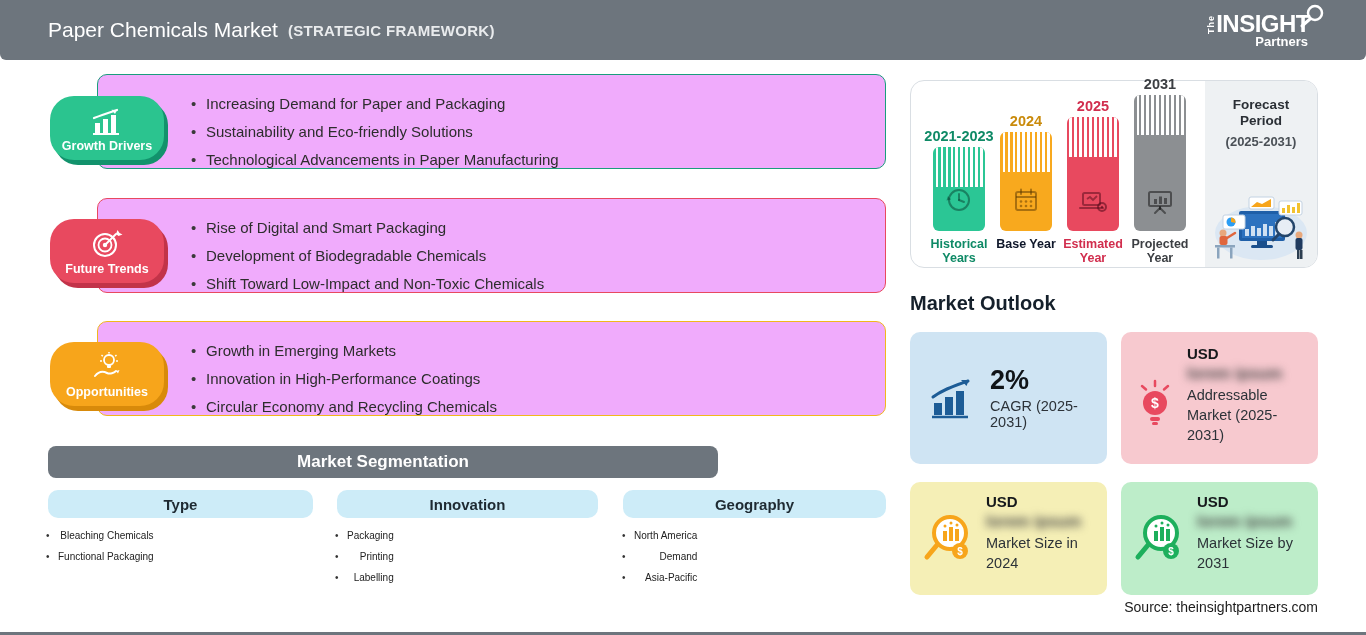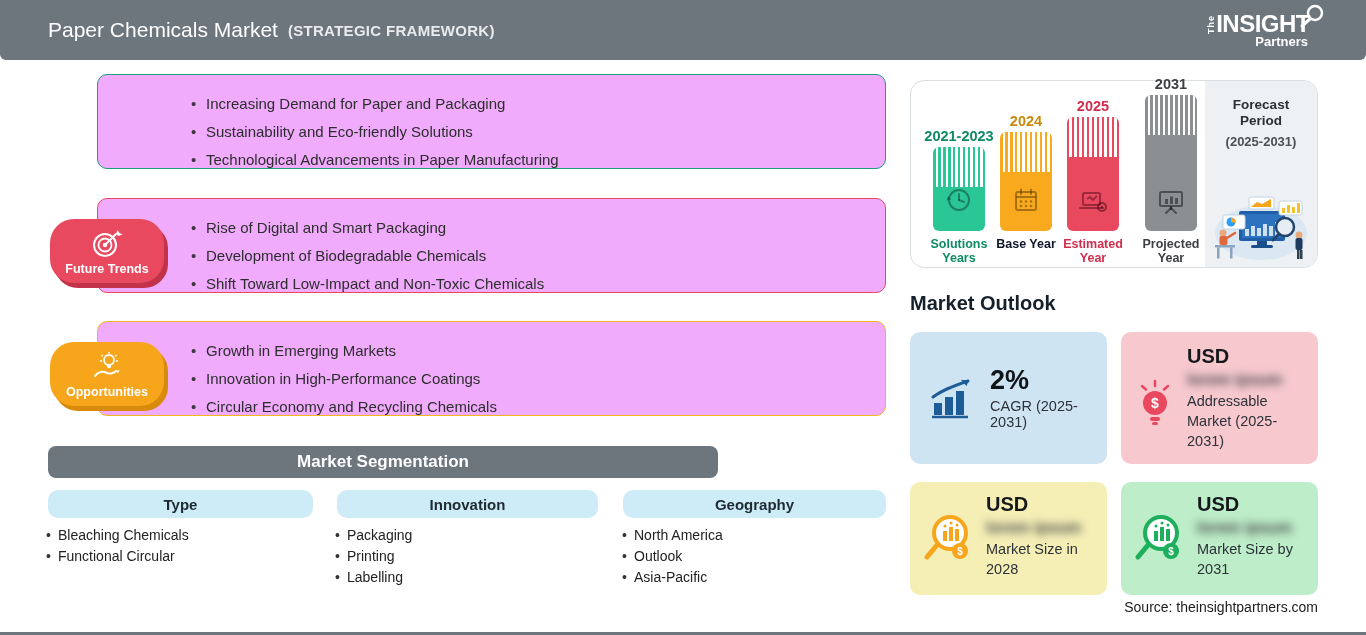"2031" div.tbar { margin-left: 11px -> none }
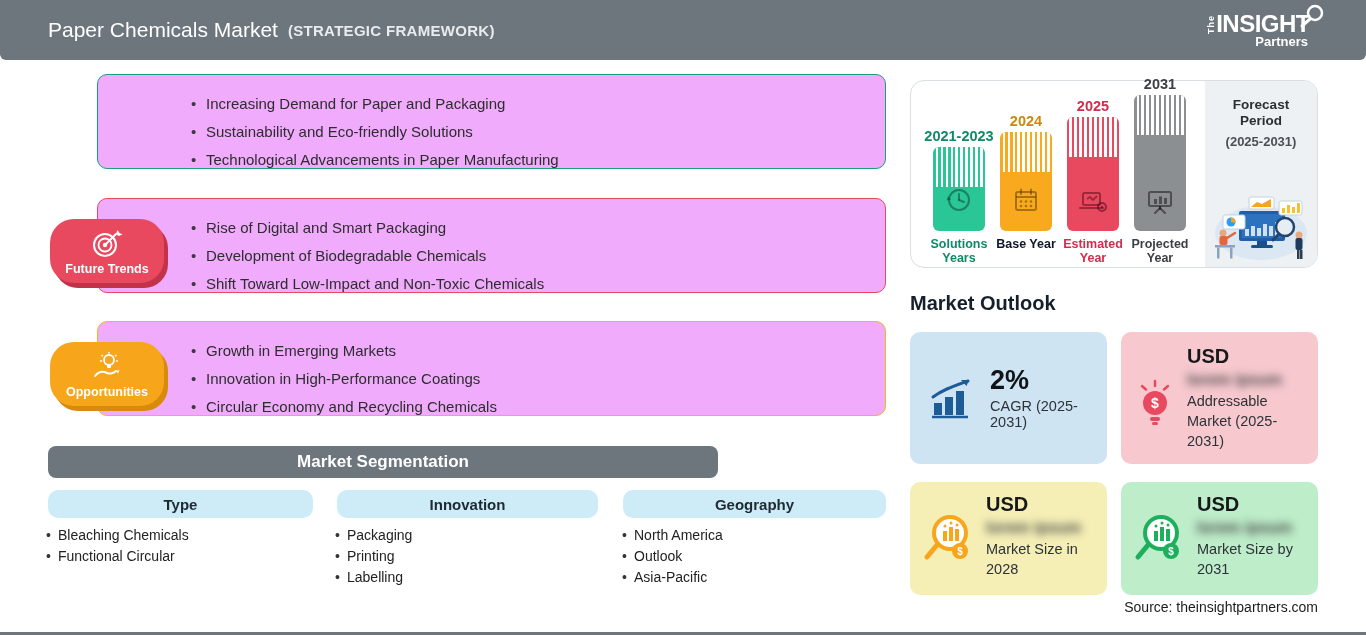"Growth Drivers" div.badge { html: none -> <div> <svg> <rect></rect> <rect></rect> <rect></rect> <path></path> <path></path> <line></line> </svg> <span>Growth Drivers</span> </div> }
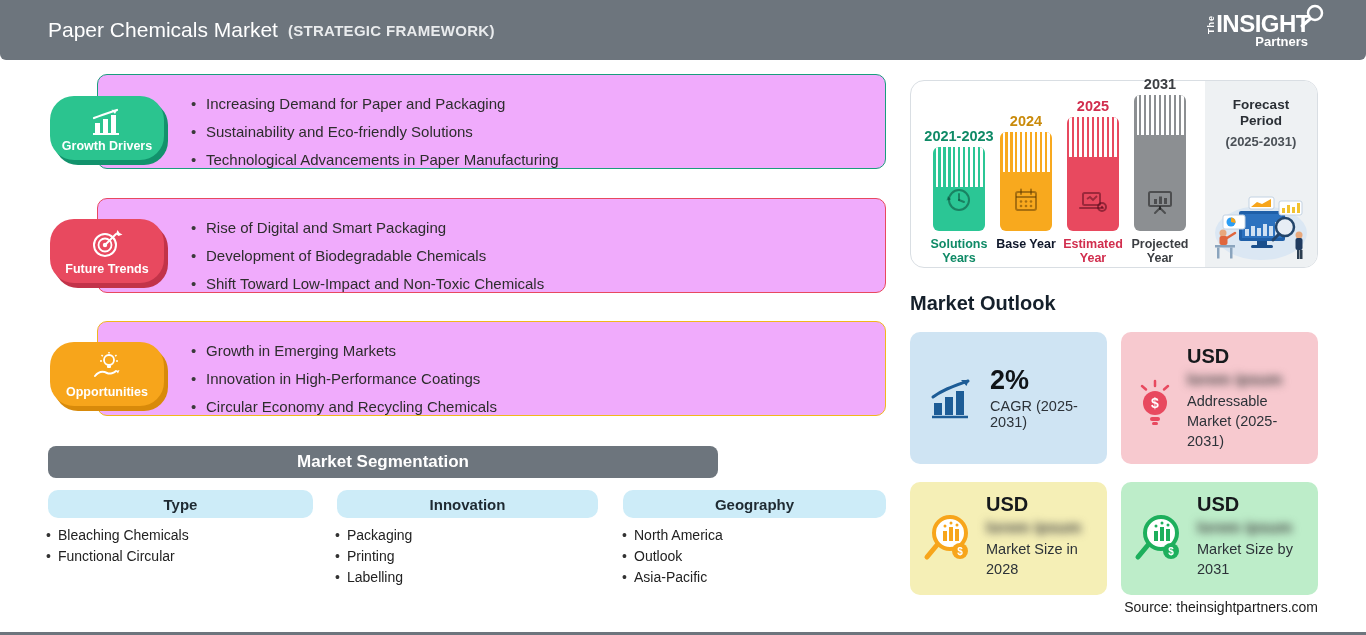"Solutions Years" span.tbar-cap { text: Solutions -> Historical }
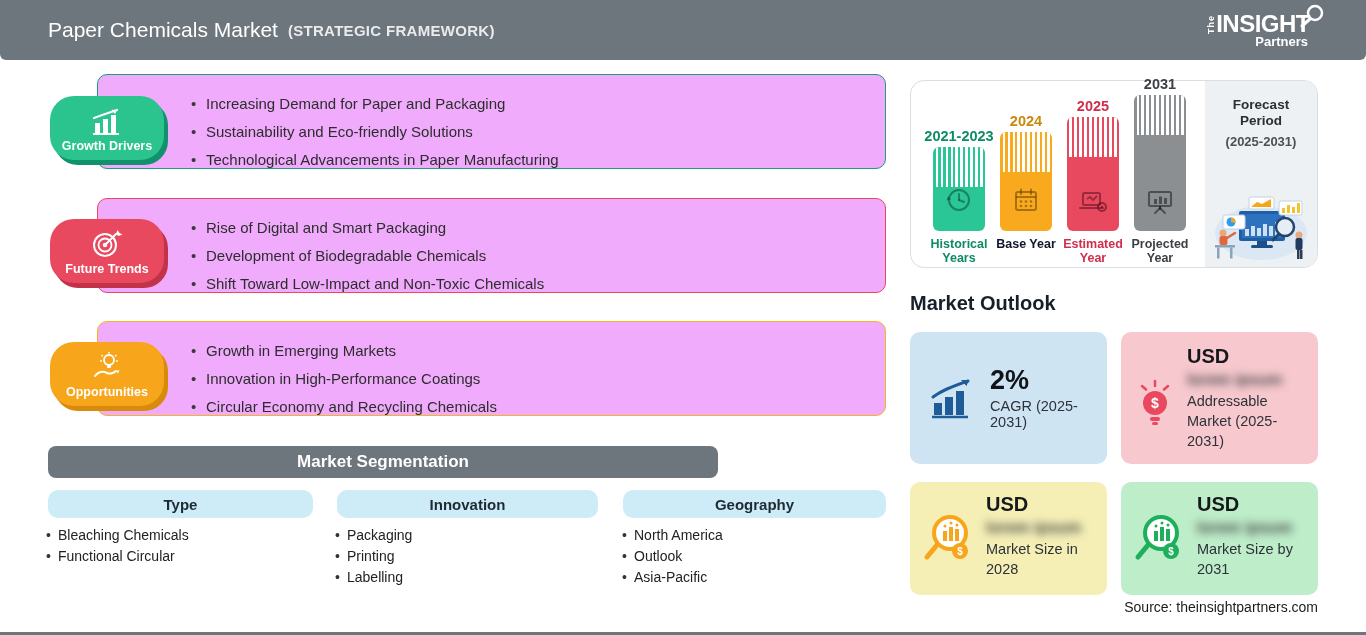"USD" .mo-cur { font-size: 20px -> 15px }
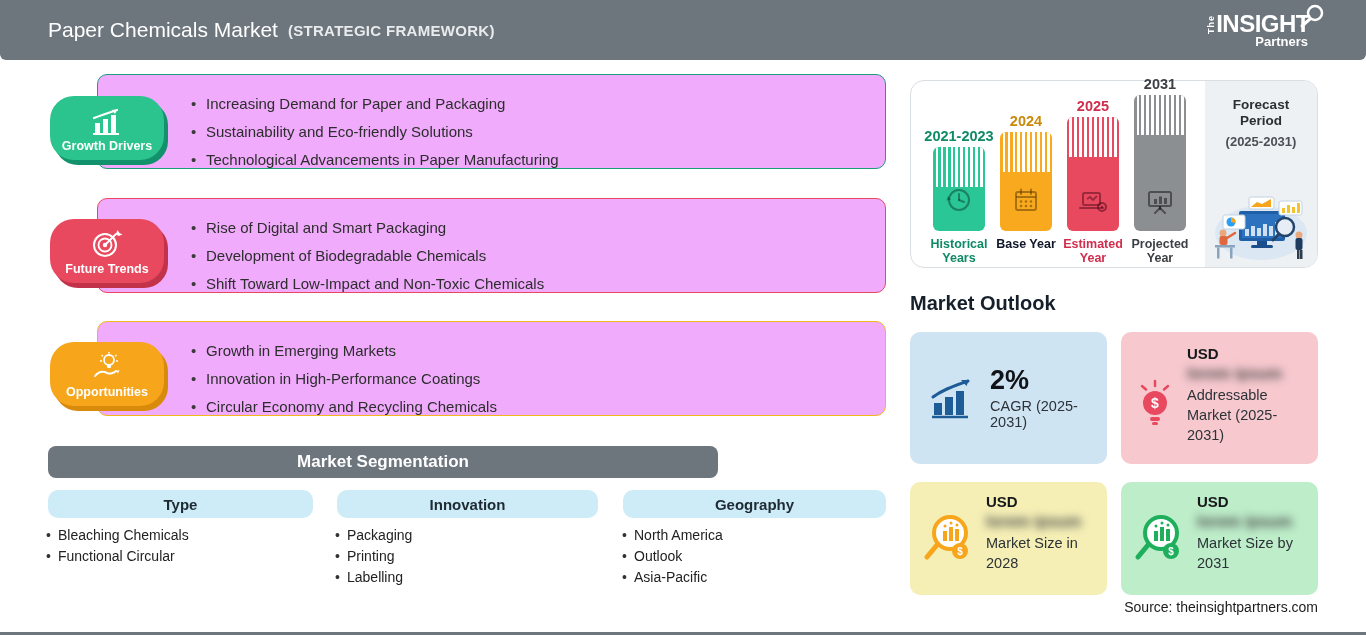"Bleaching Chemicals" .seg-list li { font-size: 14px -> 10px; text-align: none -> right }
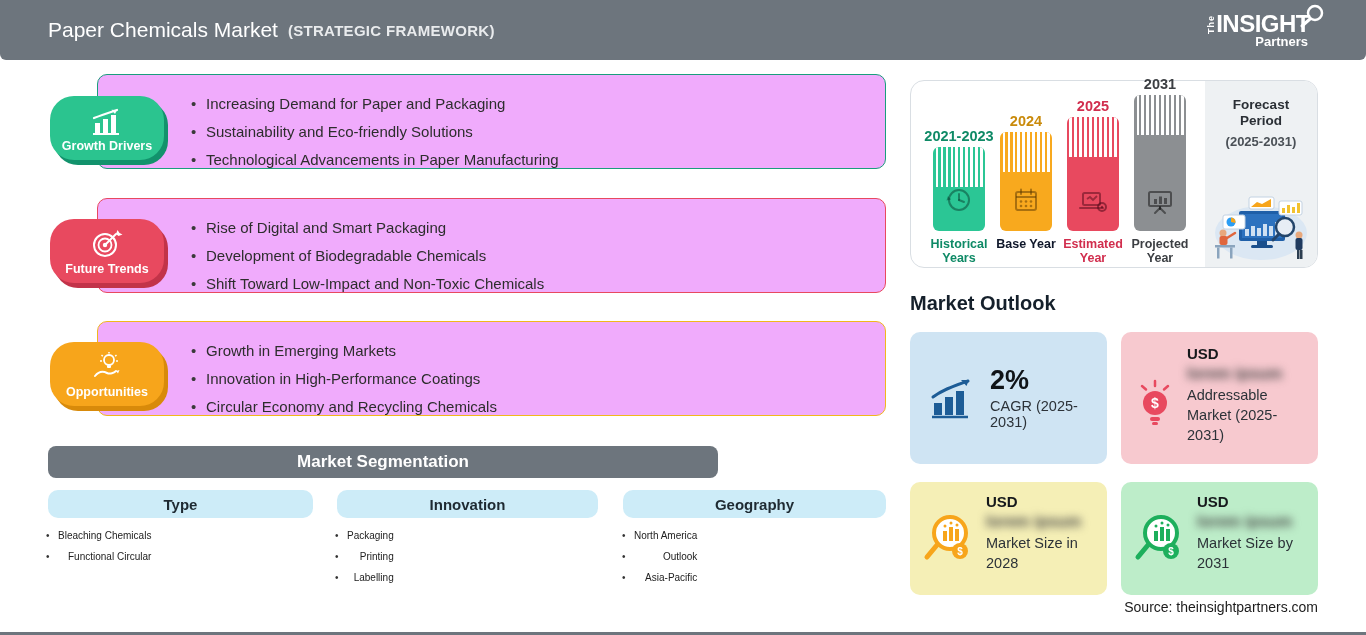"Market Size in 2028" div.mo-label { text: 2028 -> 2024 }
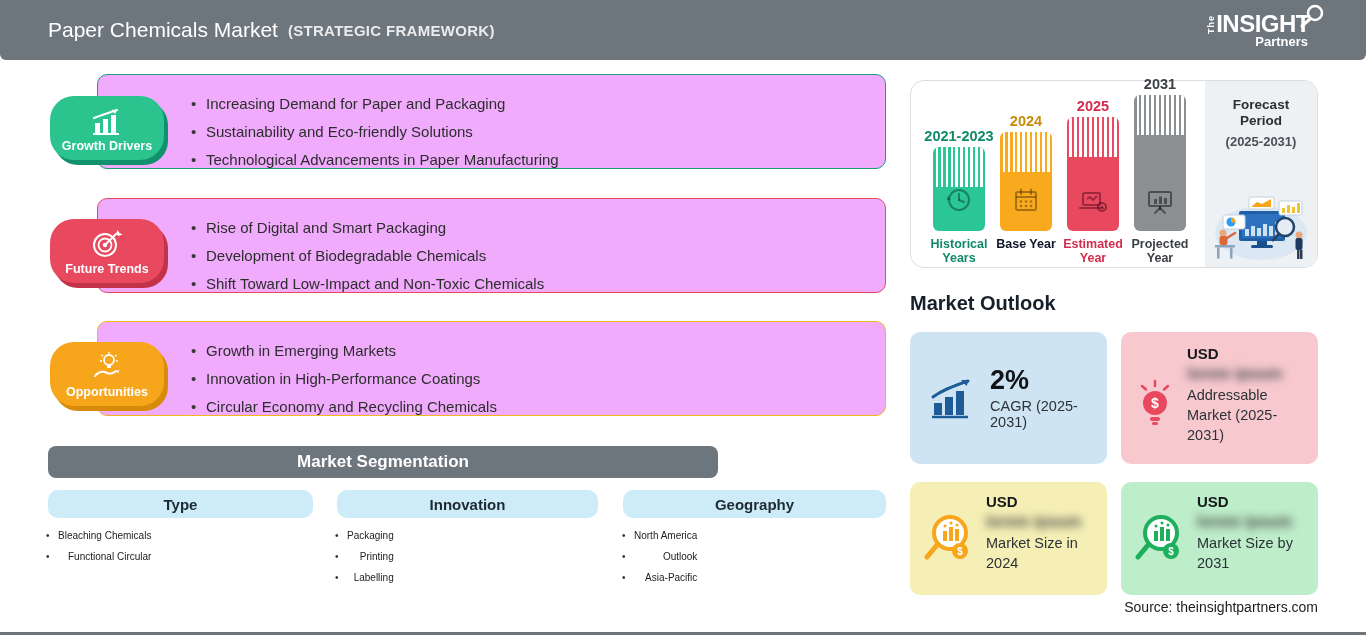"Functional Circular" li { text: Circular -> Packaging }
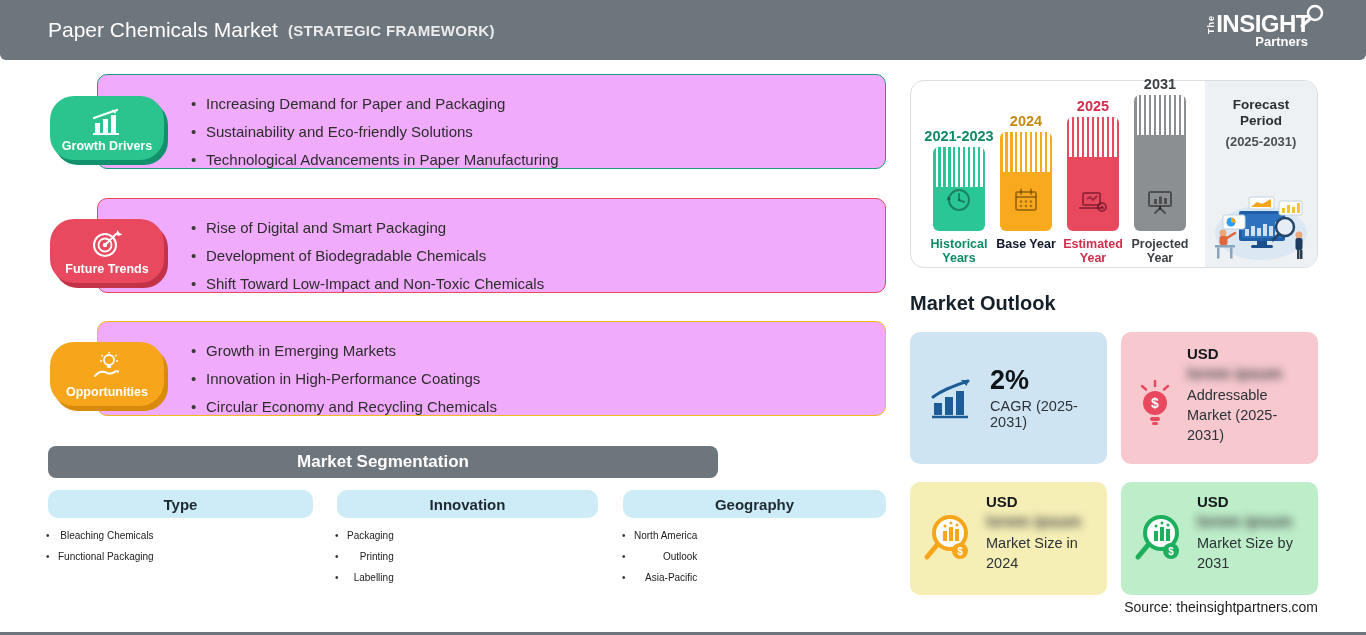"Outlook" li { text: Outlook -> Demand }
